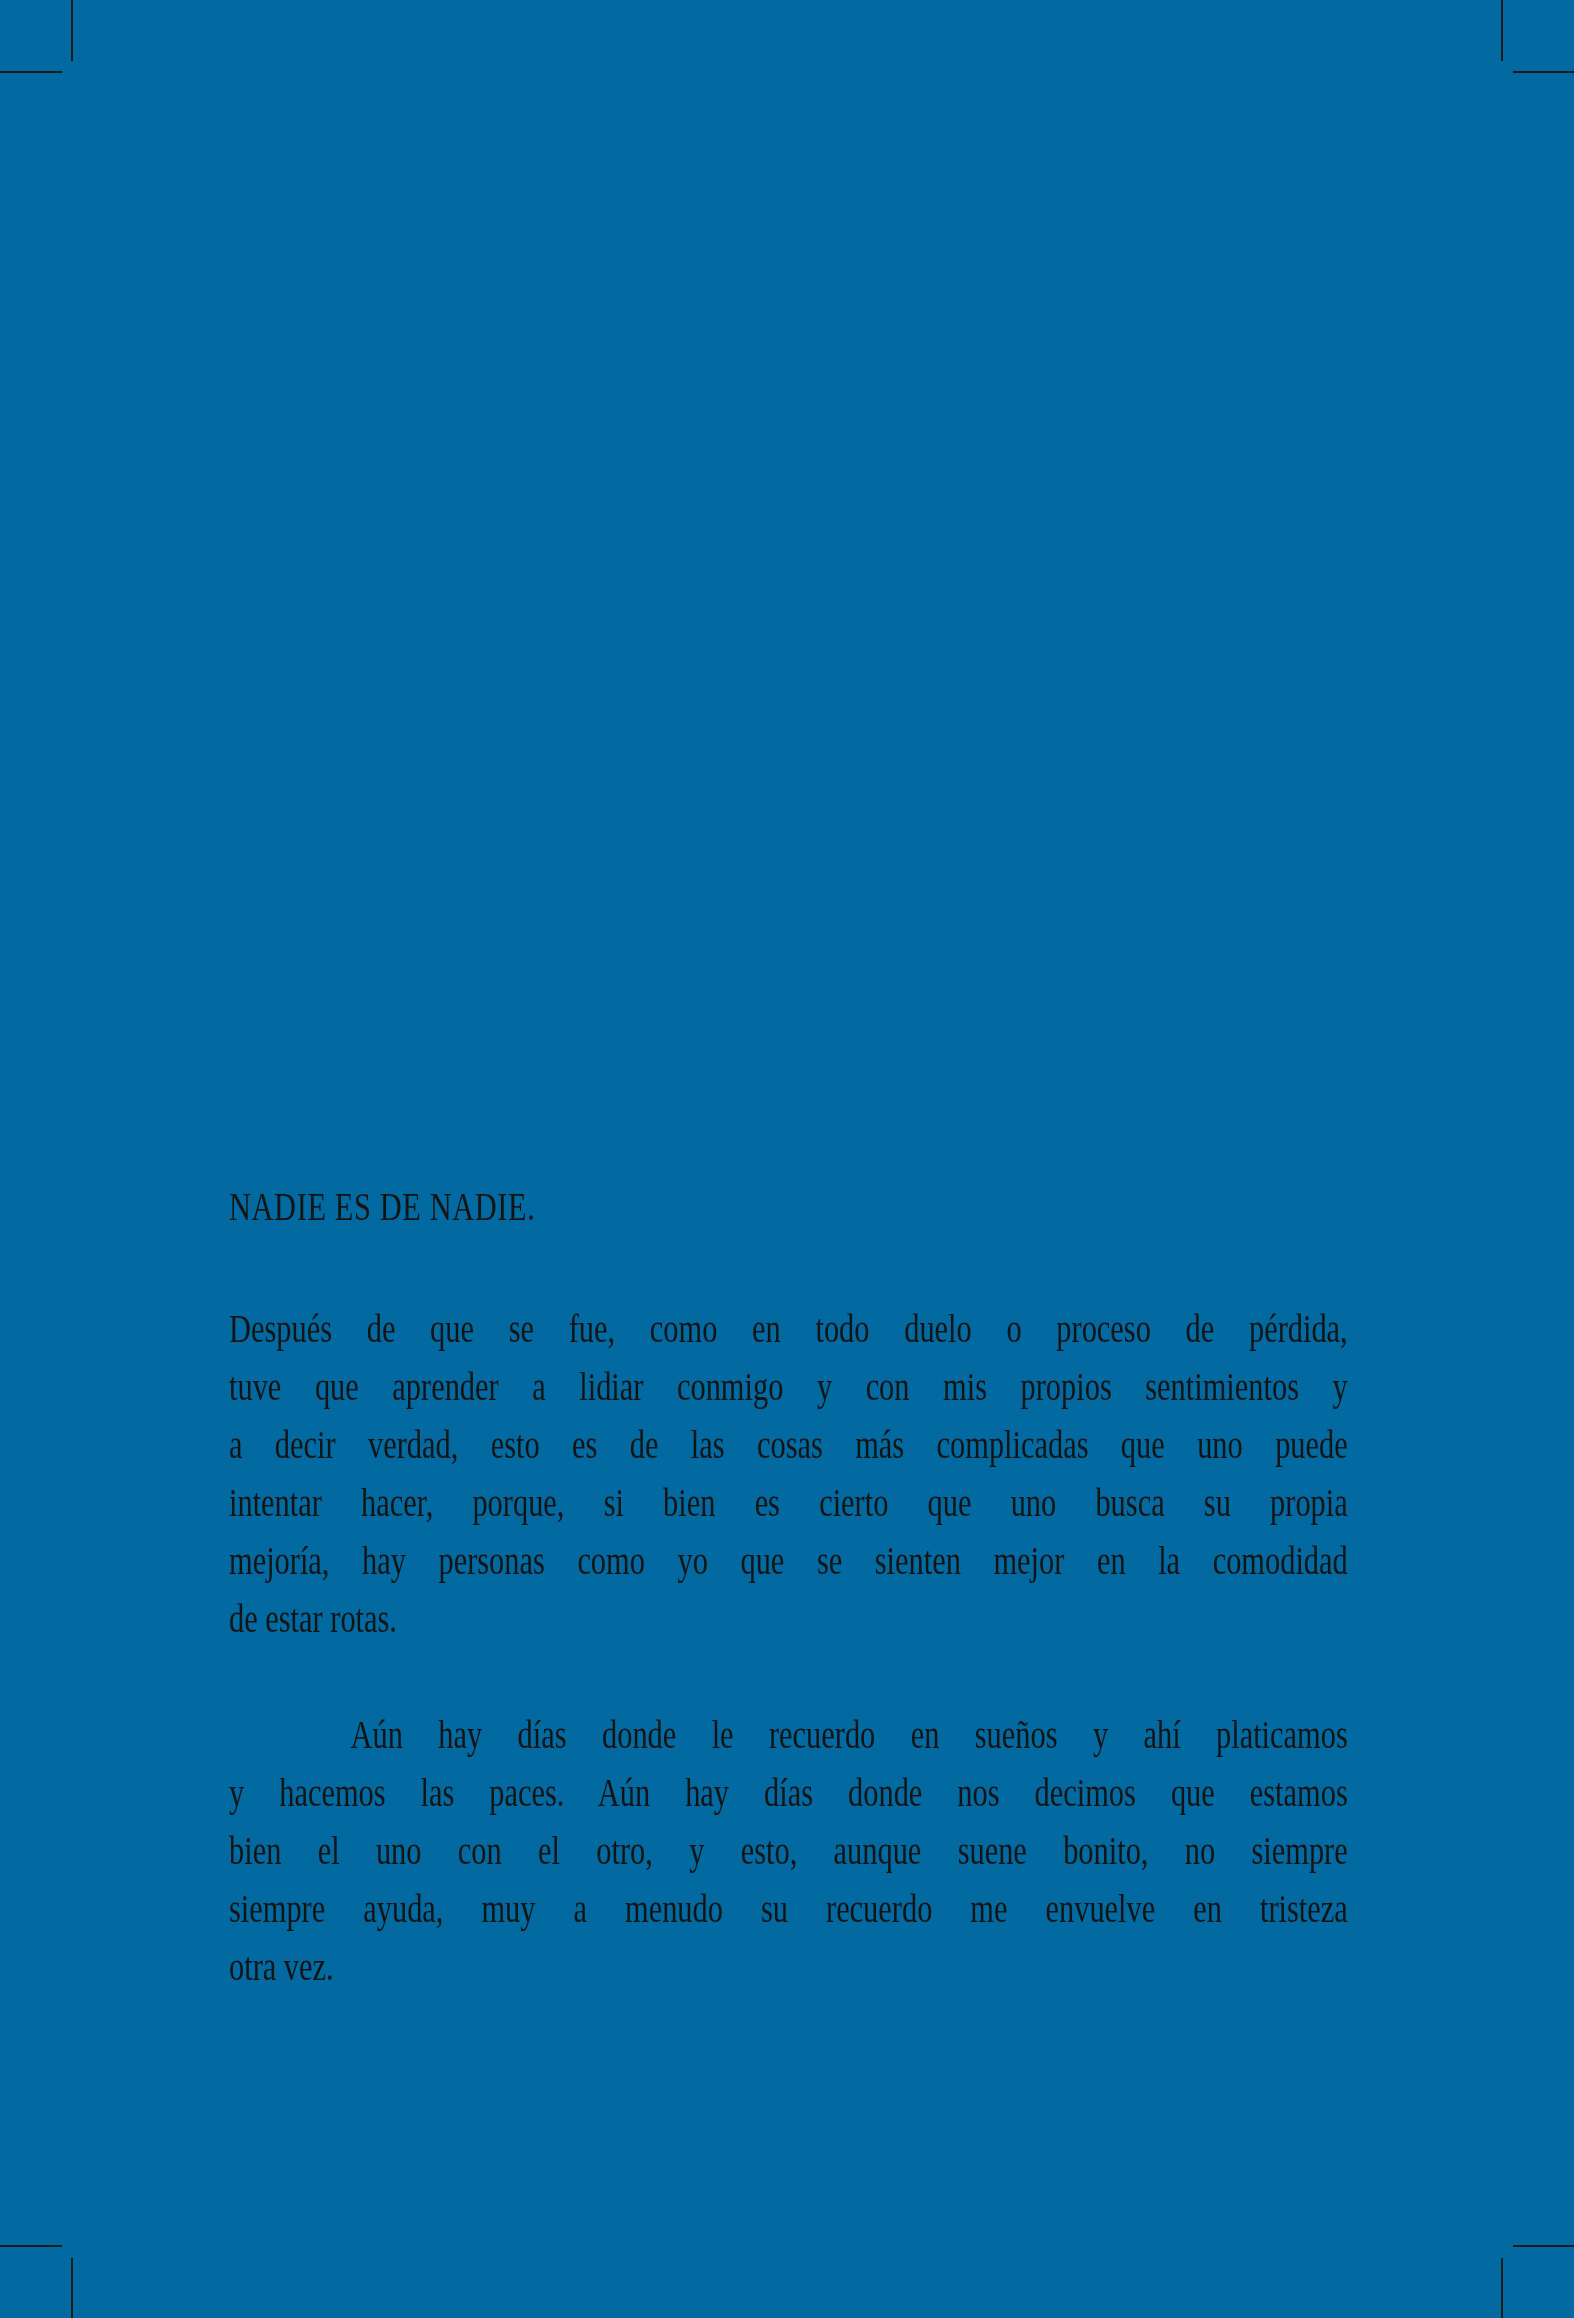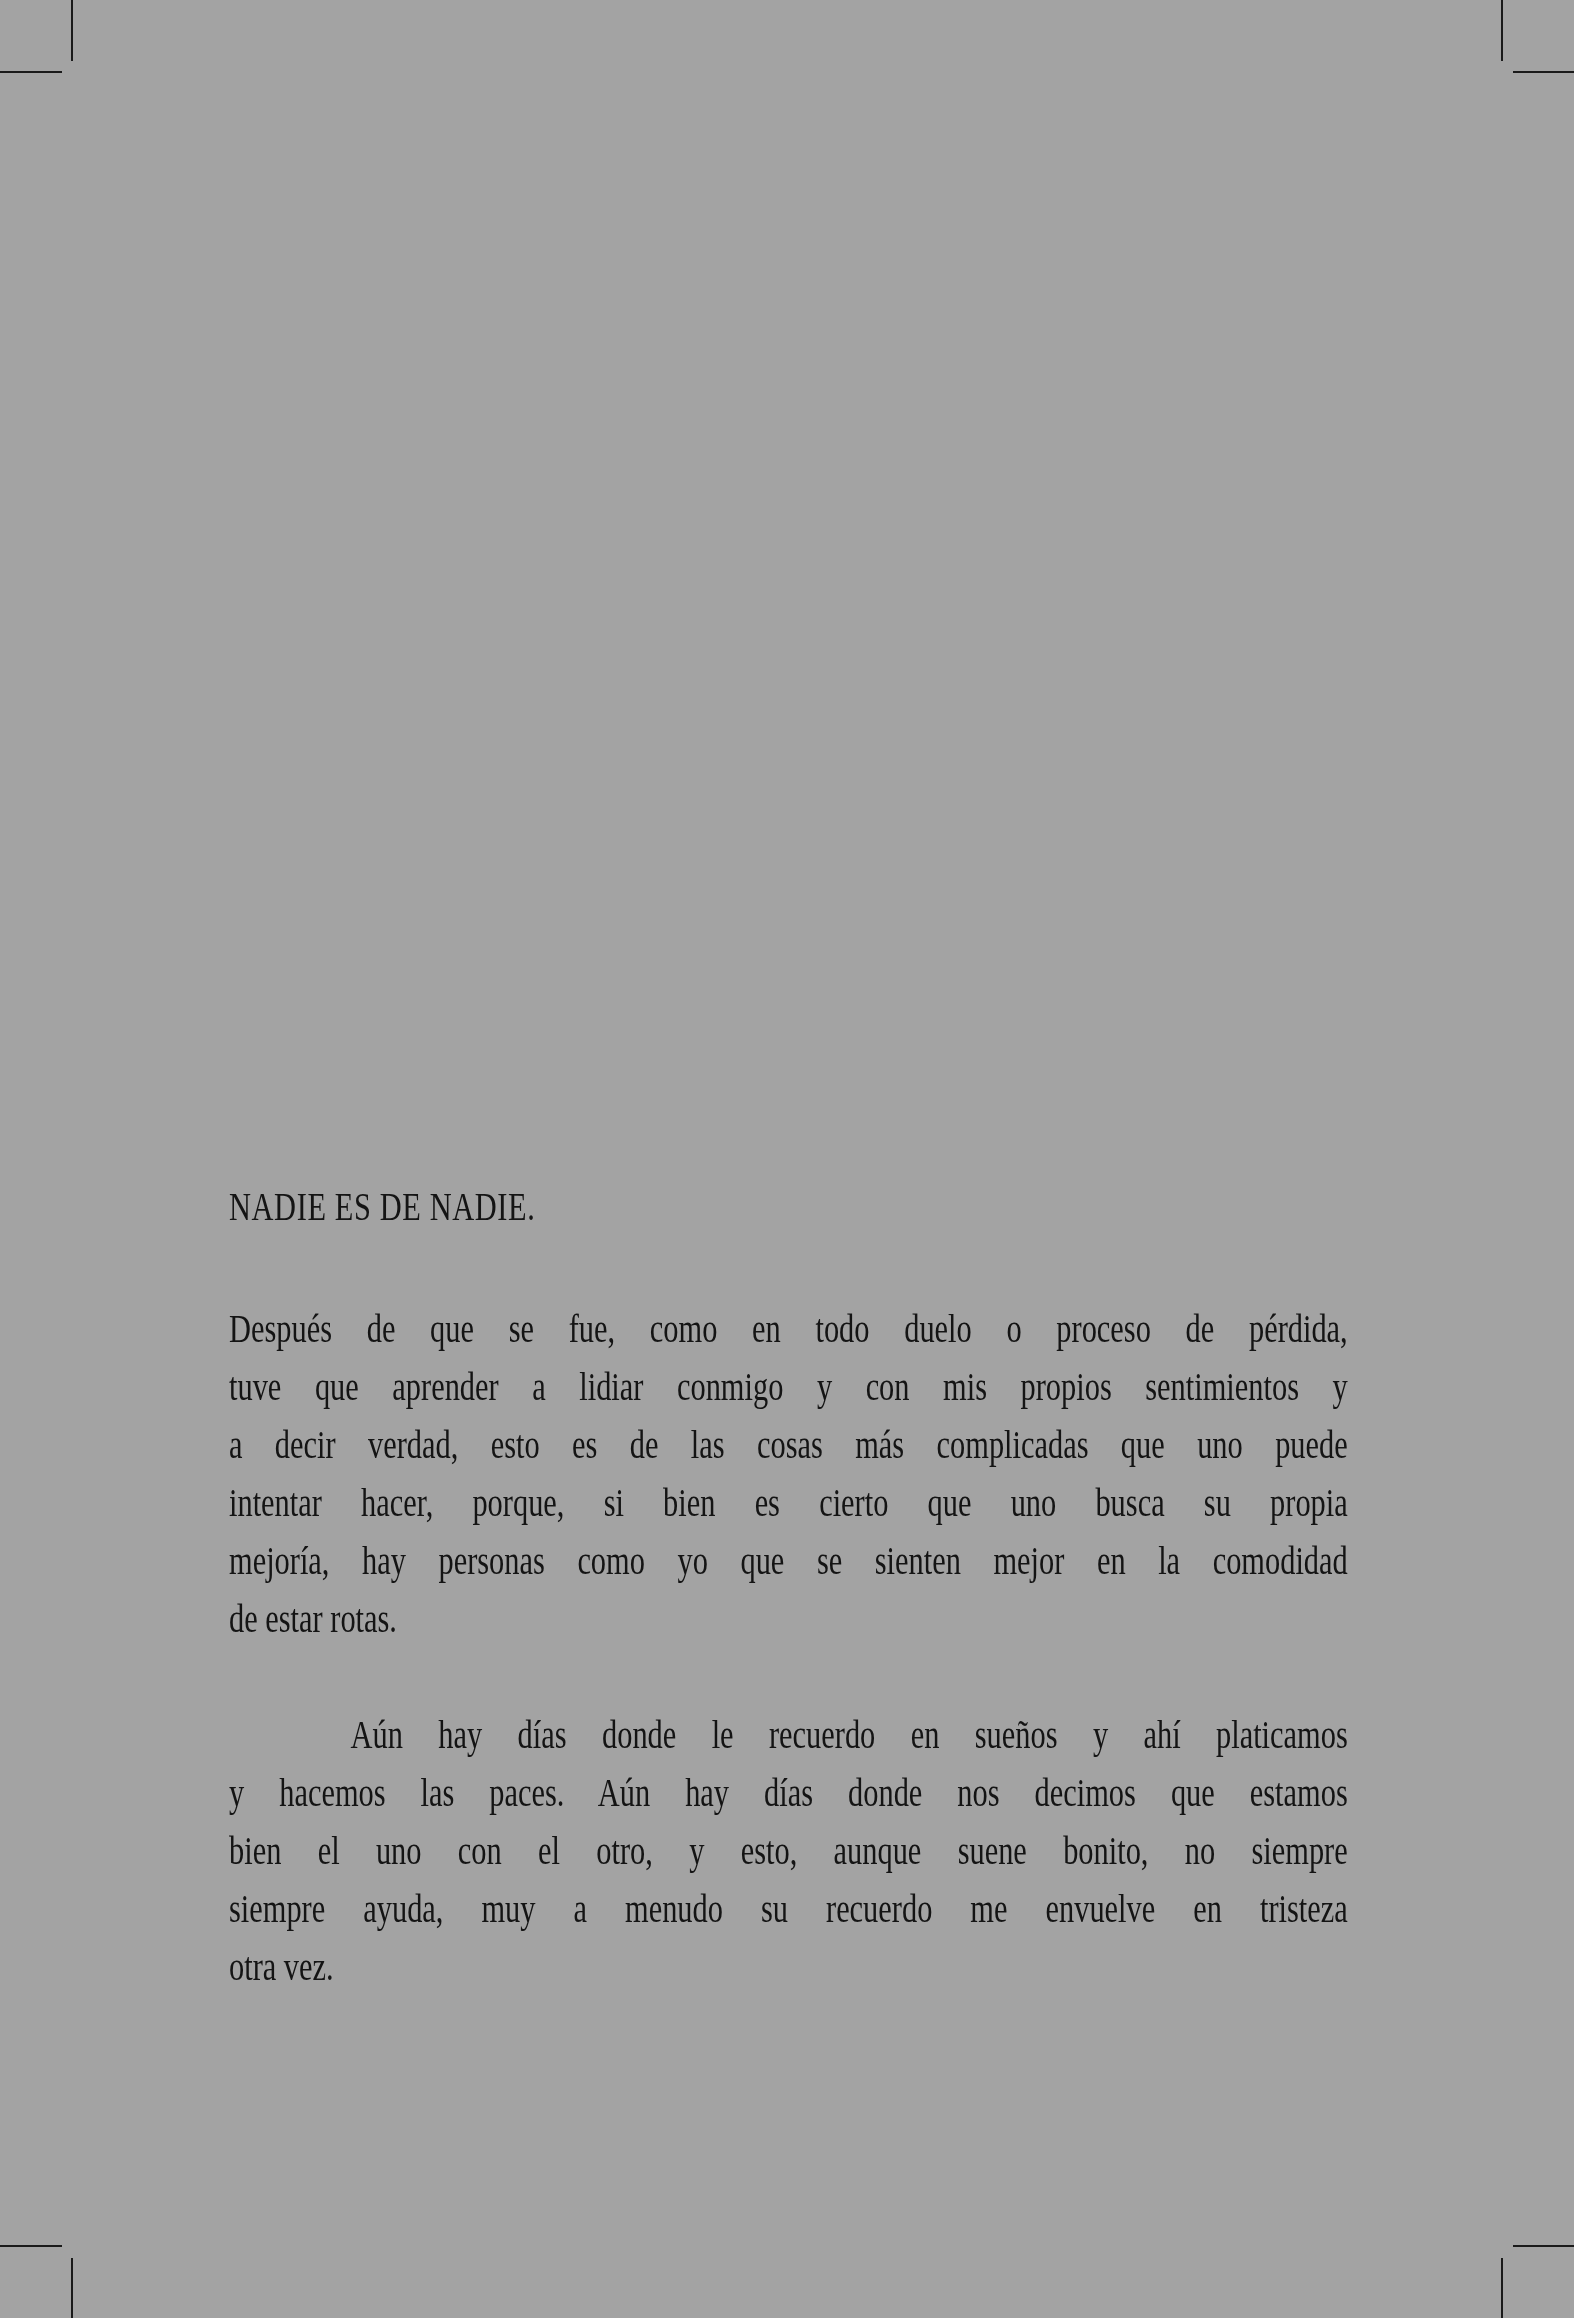"NADIE ES DE NADIE." .page { background: #a3a3a3 -> #0369a1 }
